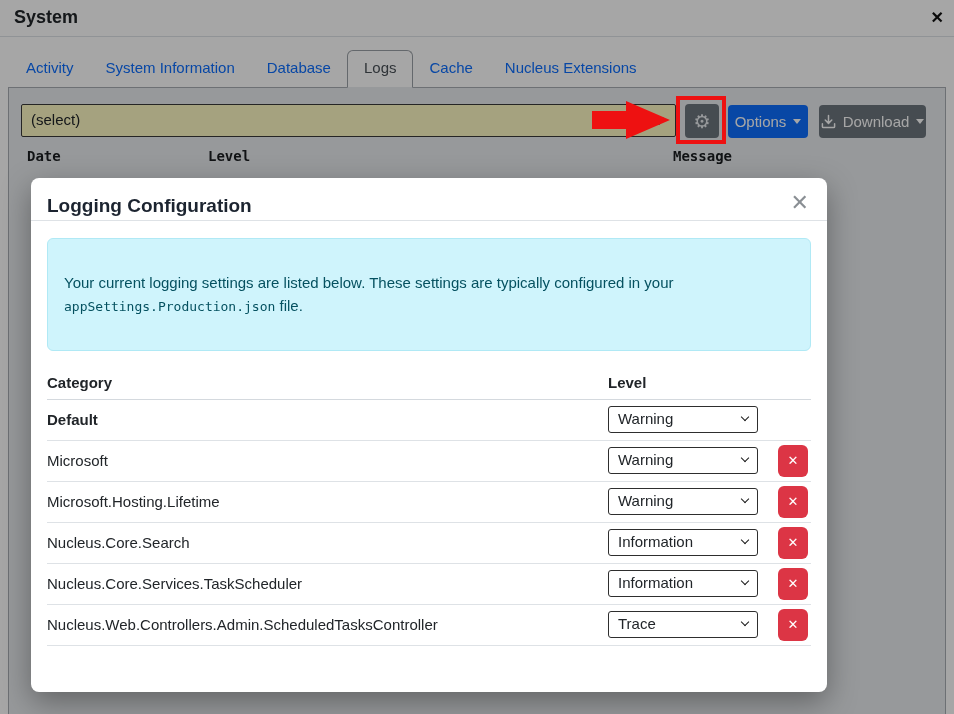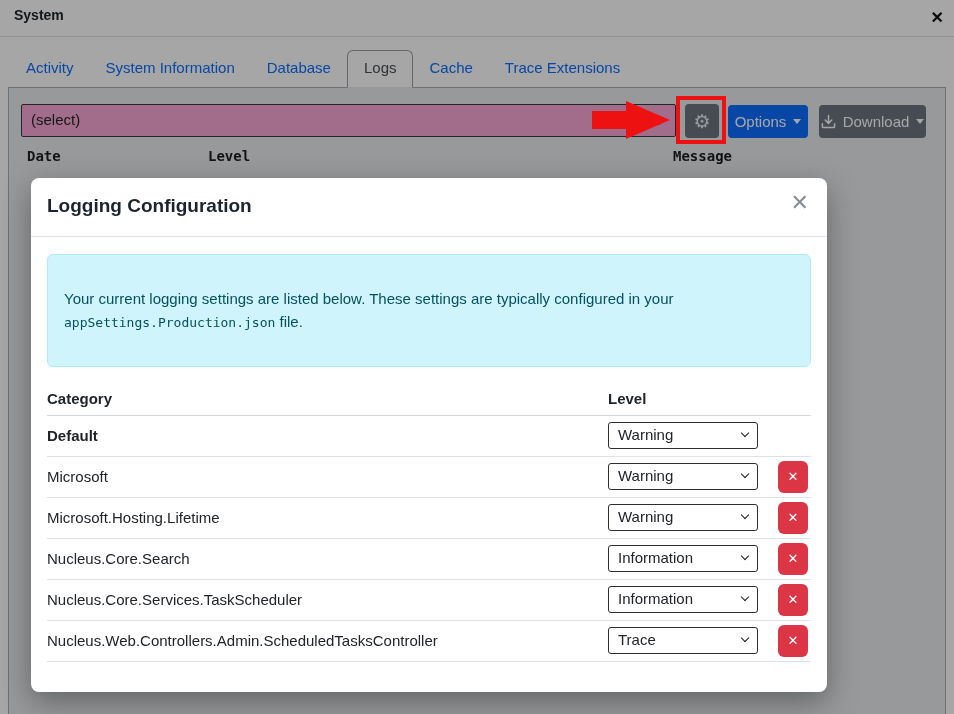"System" .win-title { font-size: 14px -> 18px }
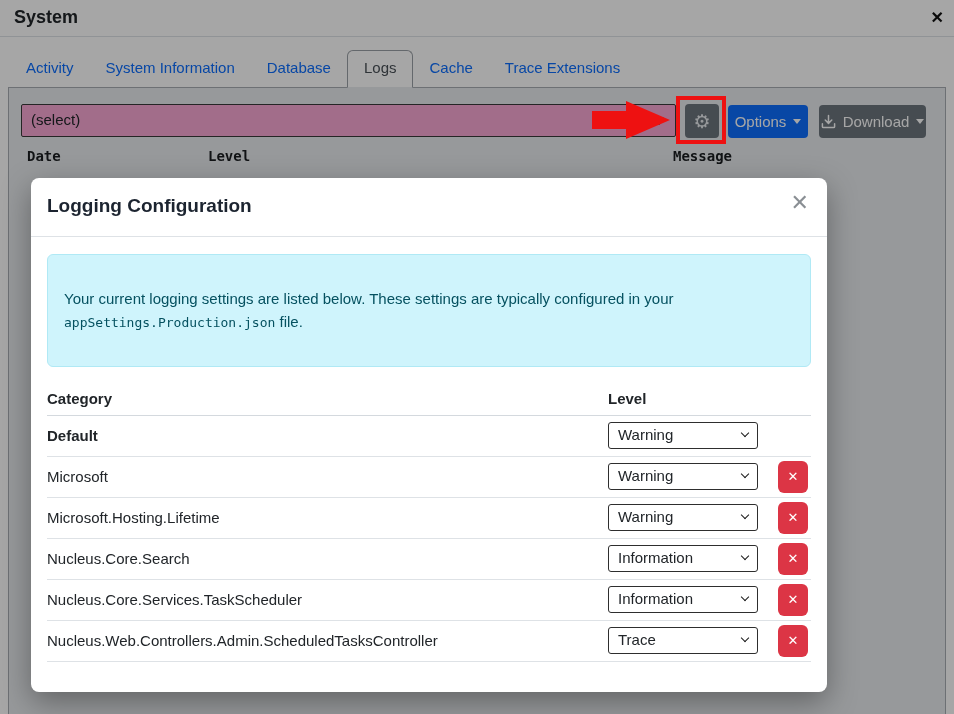"Trace Extensions" div.tab { text: Trace -> Nucleus }
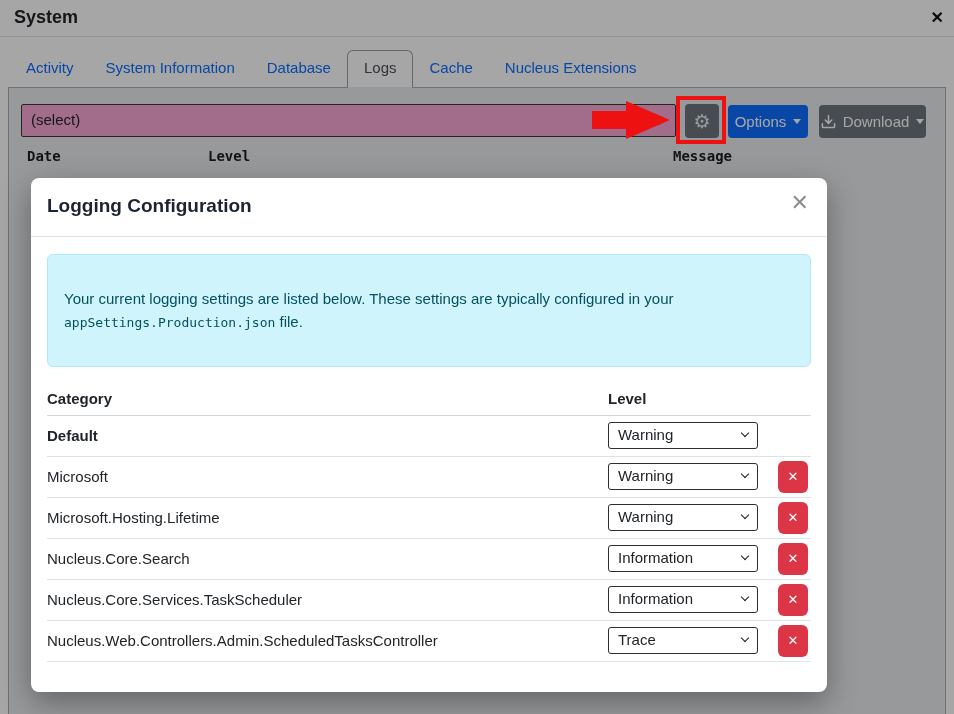"(select)" .log-select { background: #f9a8d4 -> #fef9c3 }
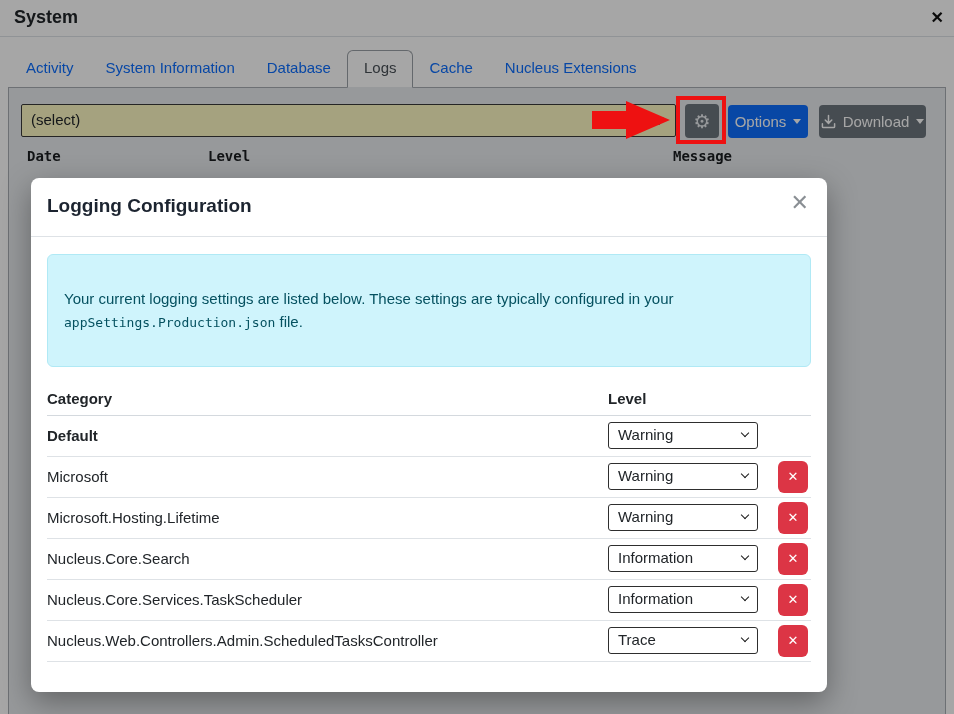"Logging Configuration" .modal-header { height: 59px -> 43px }
